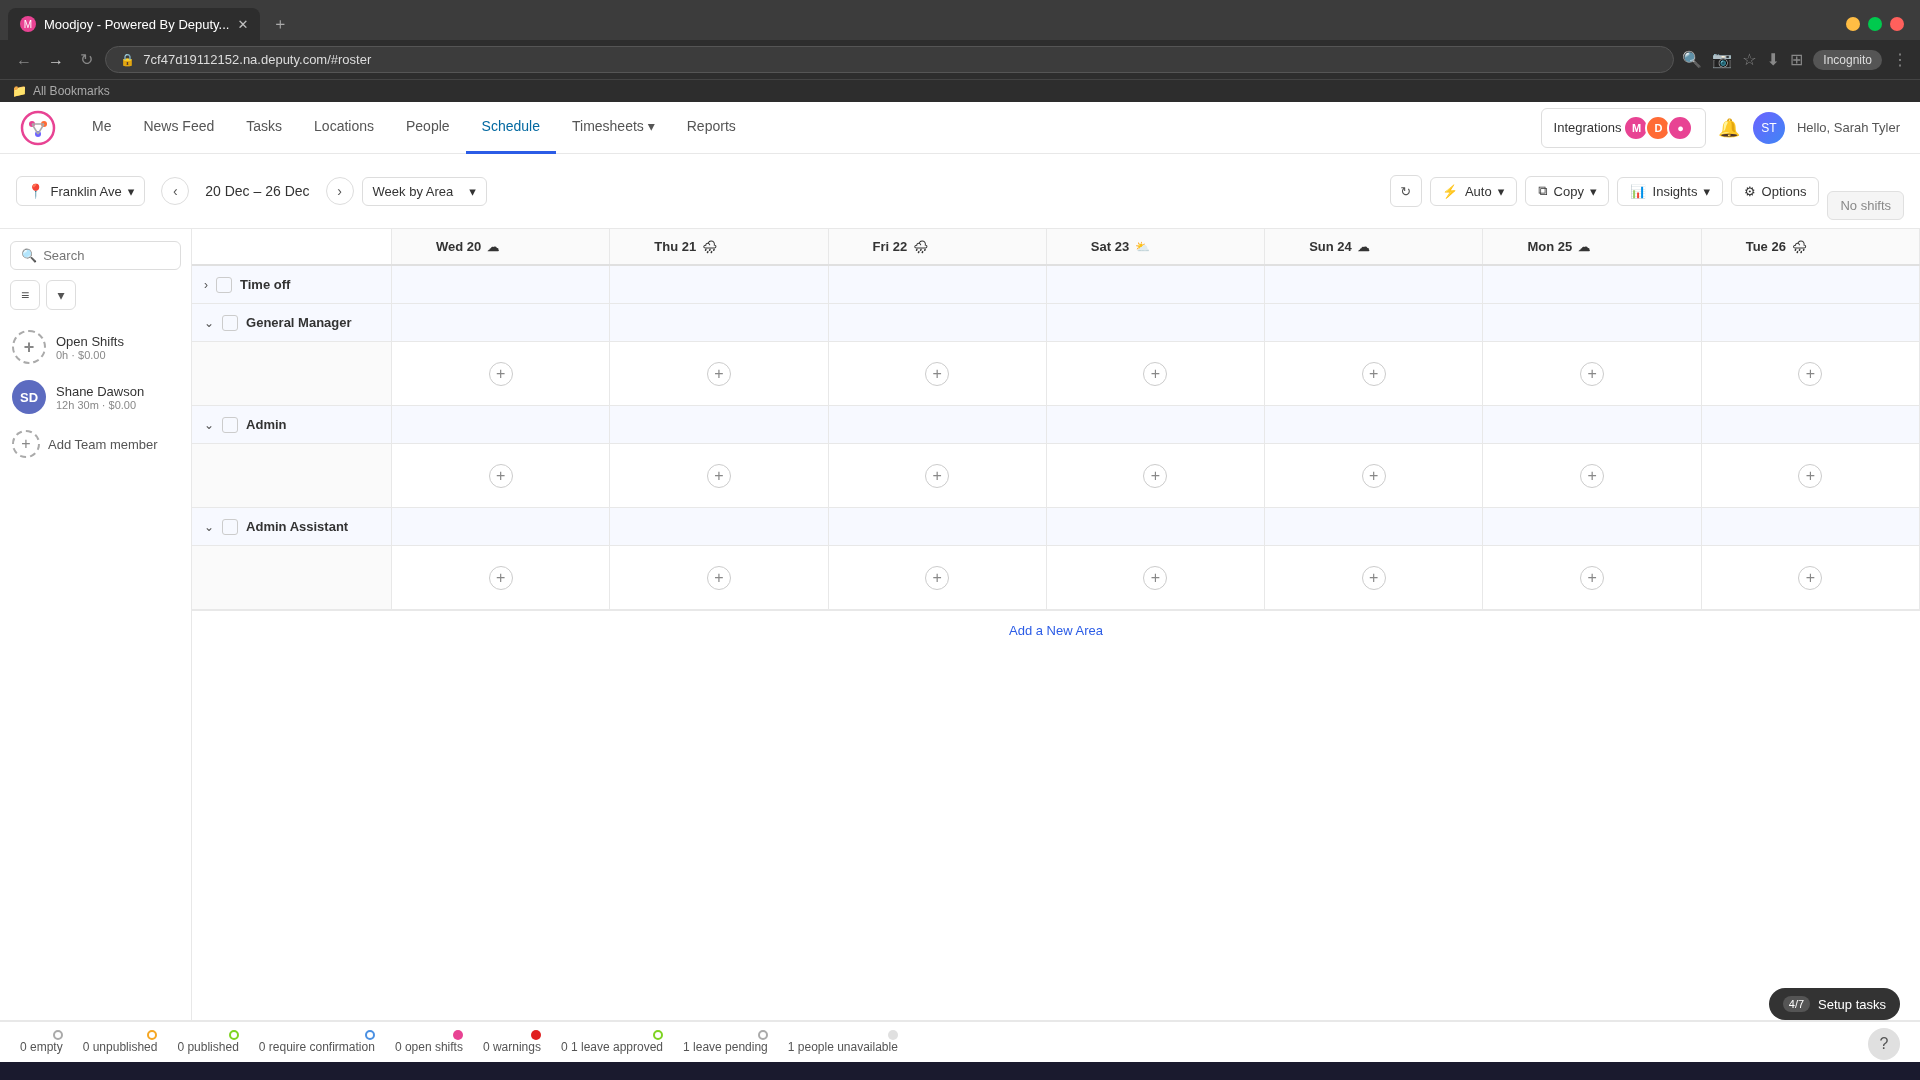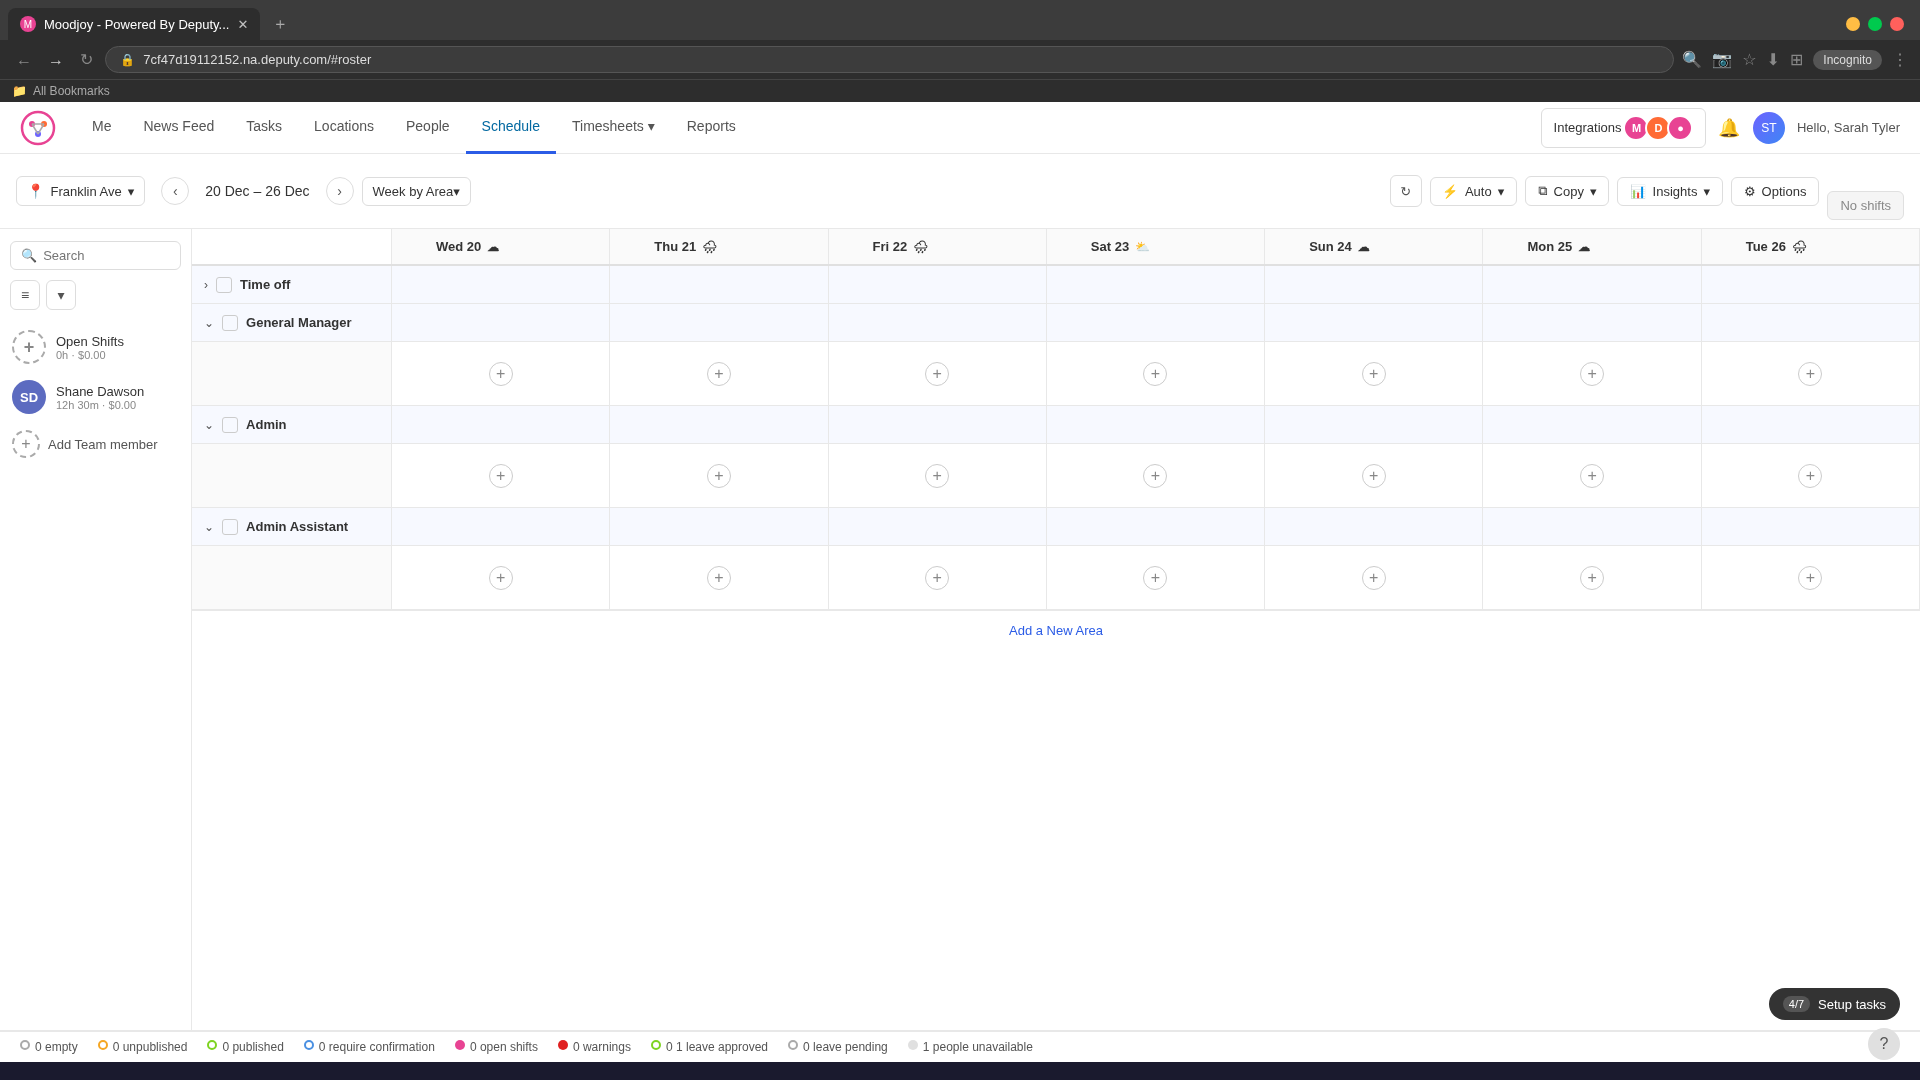"Week by Area" .view-selector { gap: 0 -> 16px }
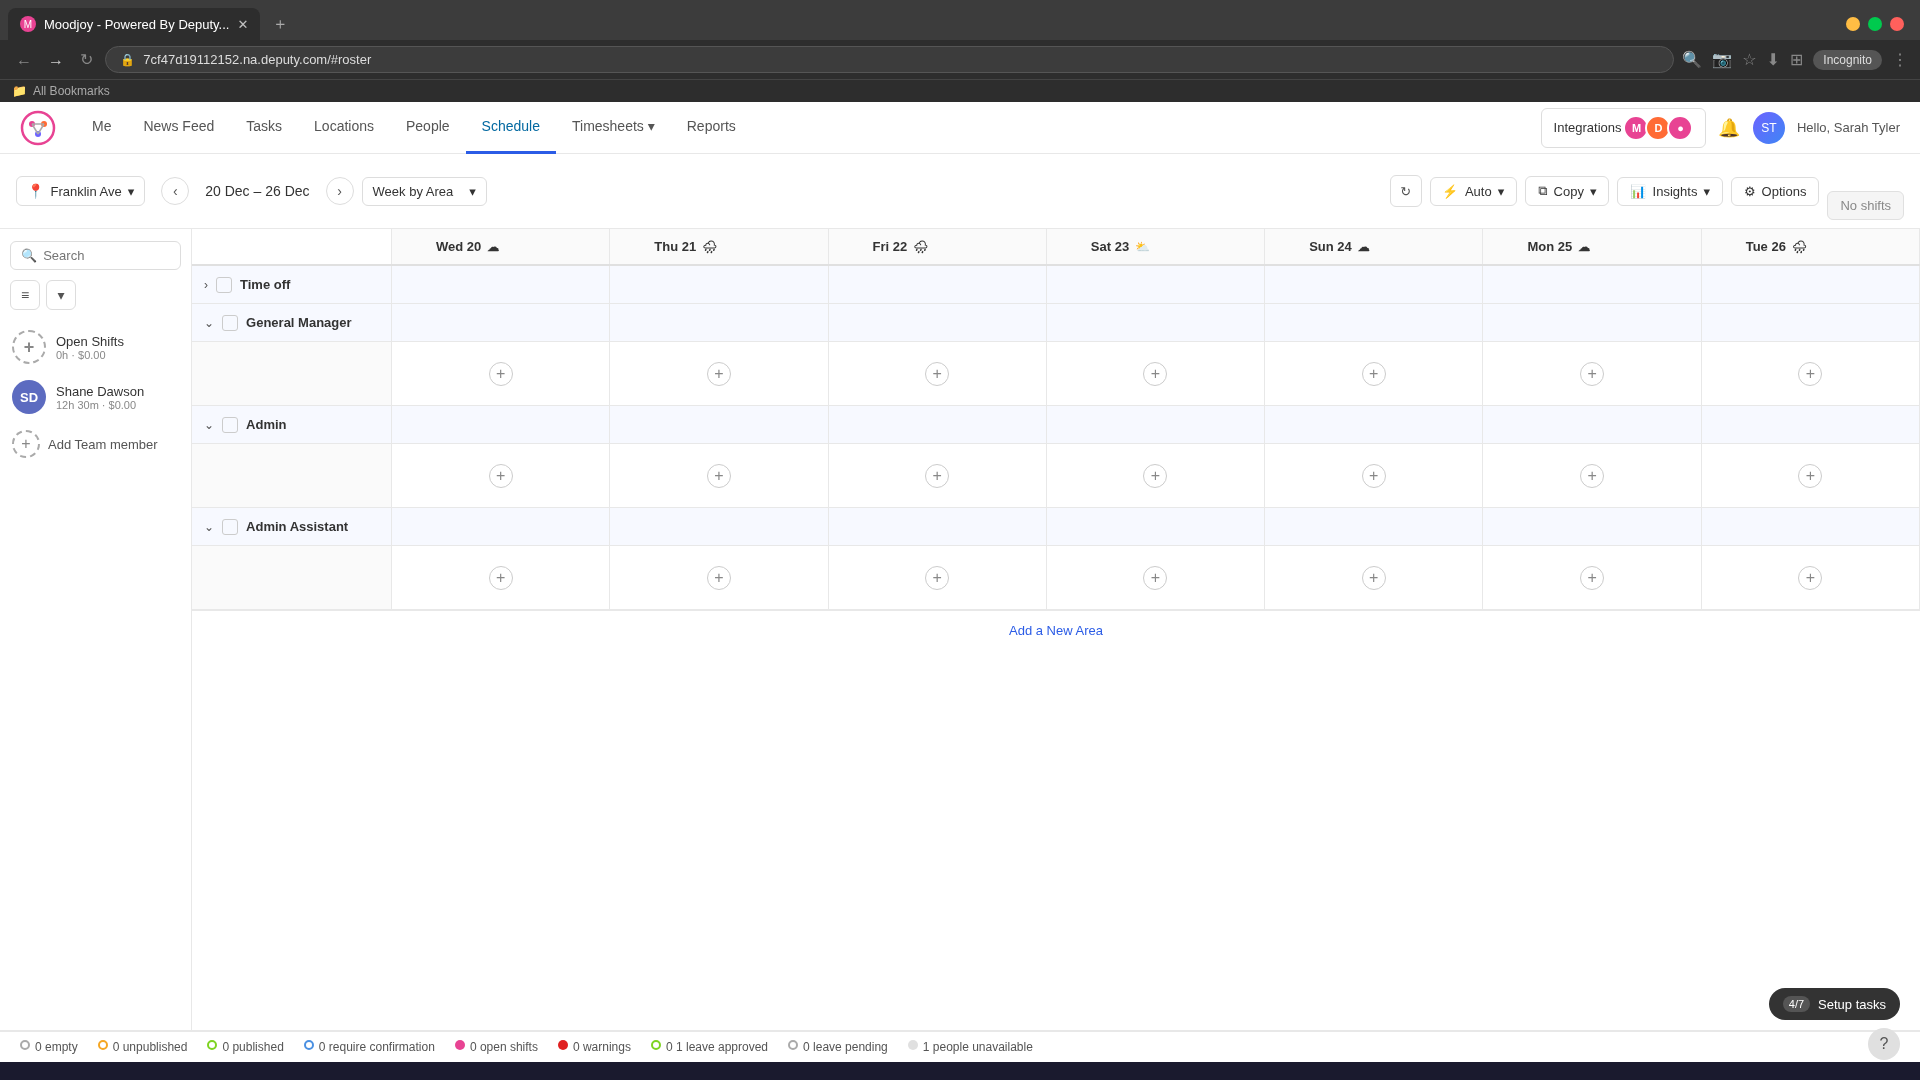"0 empty" .status-item { align-items: flex-start -> flex-end; flex-direction: none -> column; gap: 5px -> none }
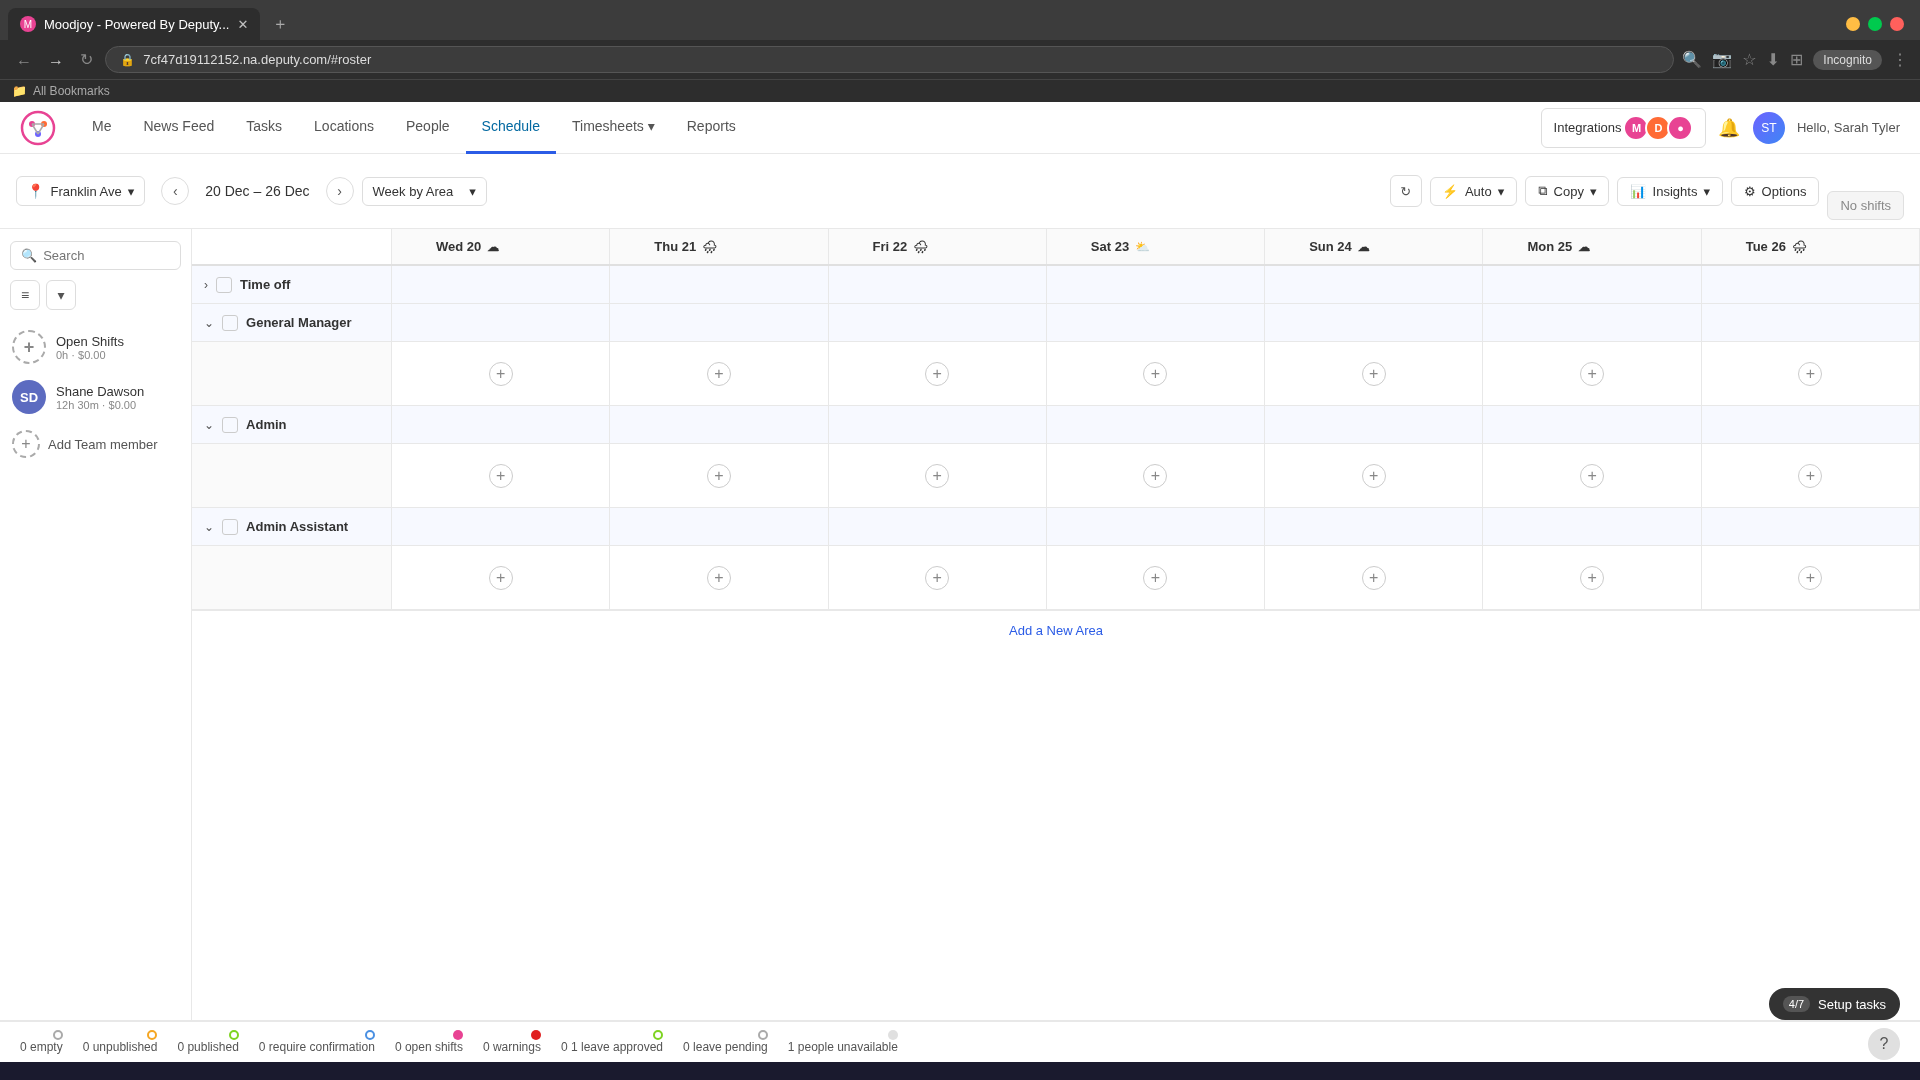"0 leave pending" span { text: 0 -> 1 }
